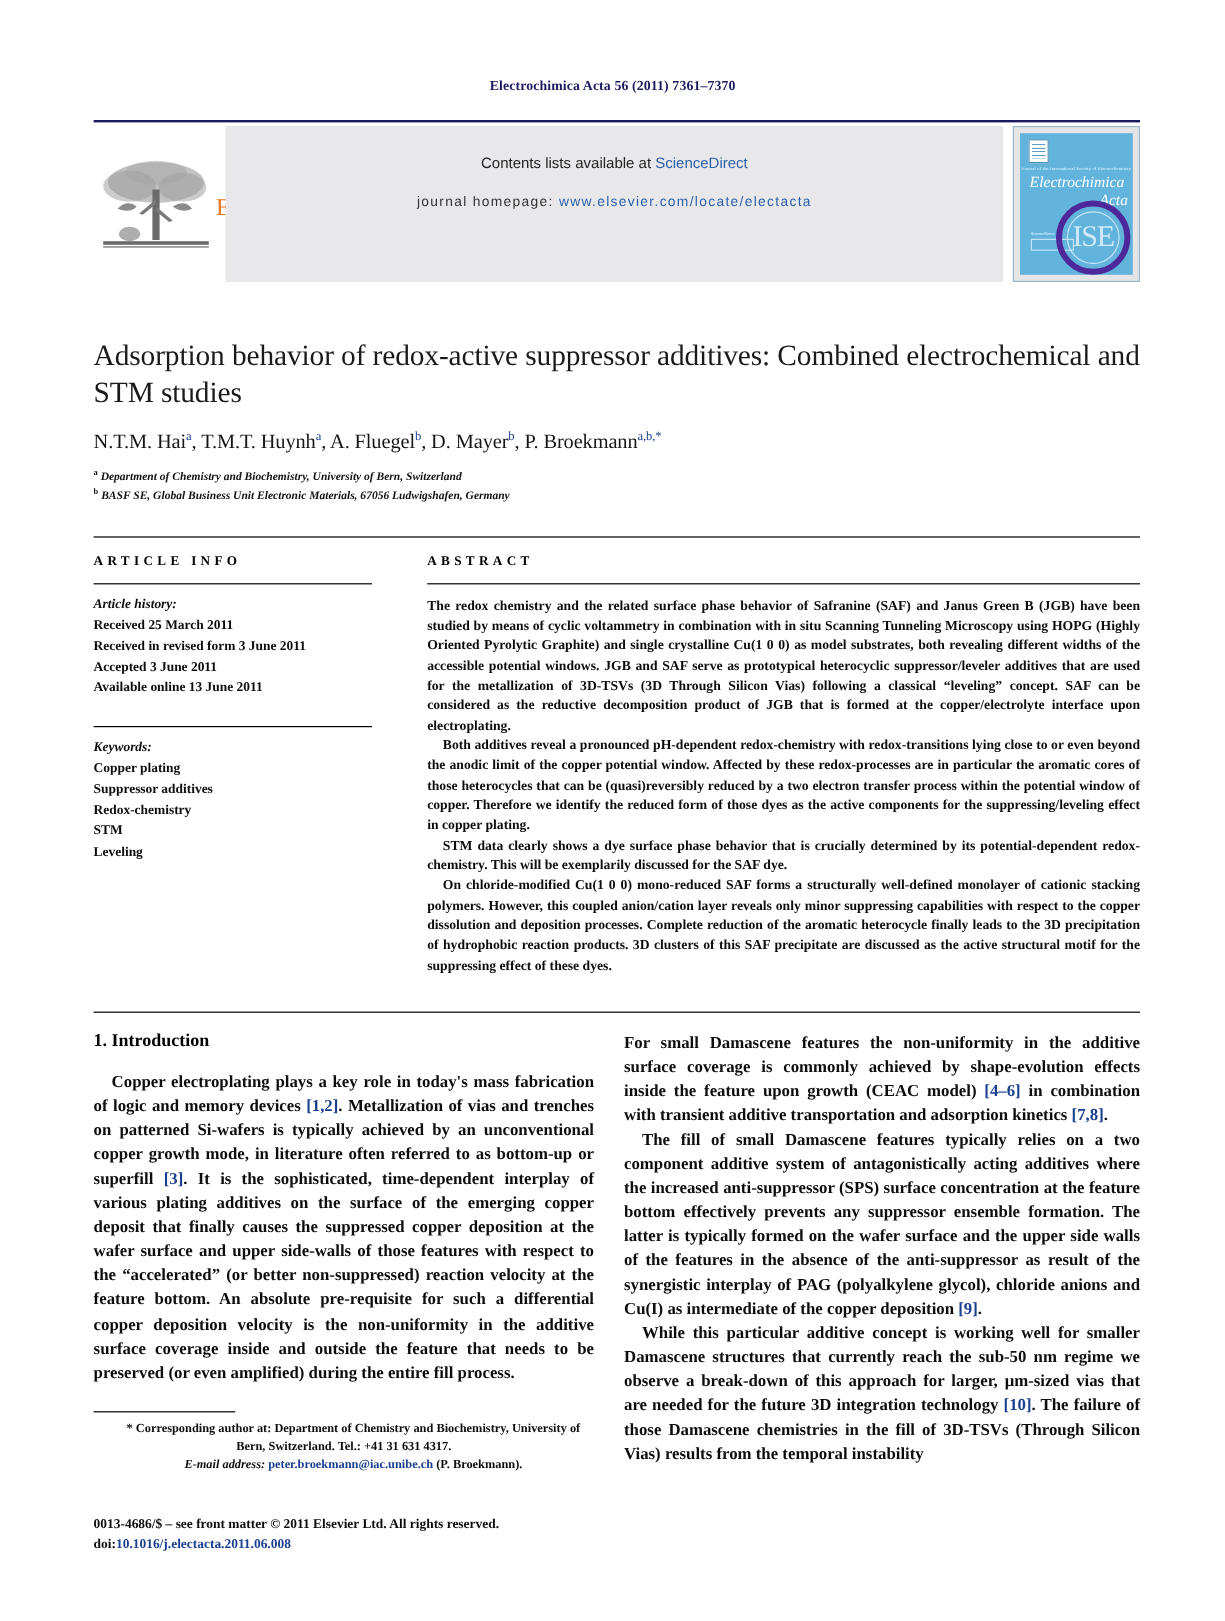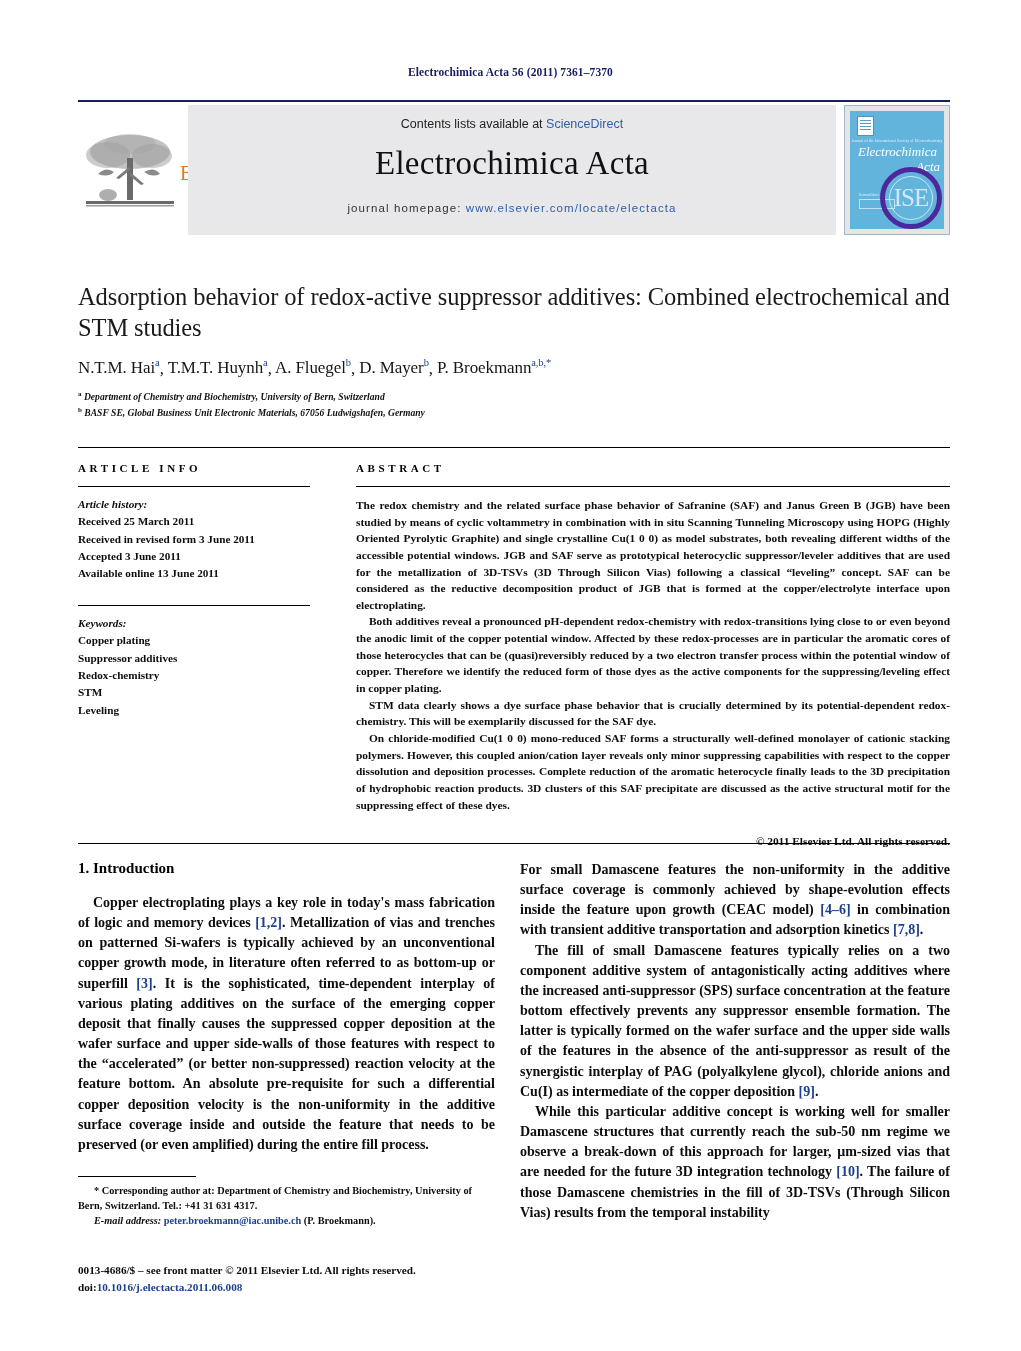"Contents lists available at" .journal-band { padding-top: 12px -> 24px }
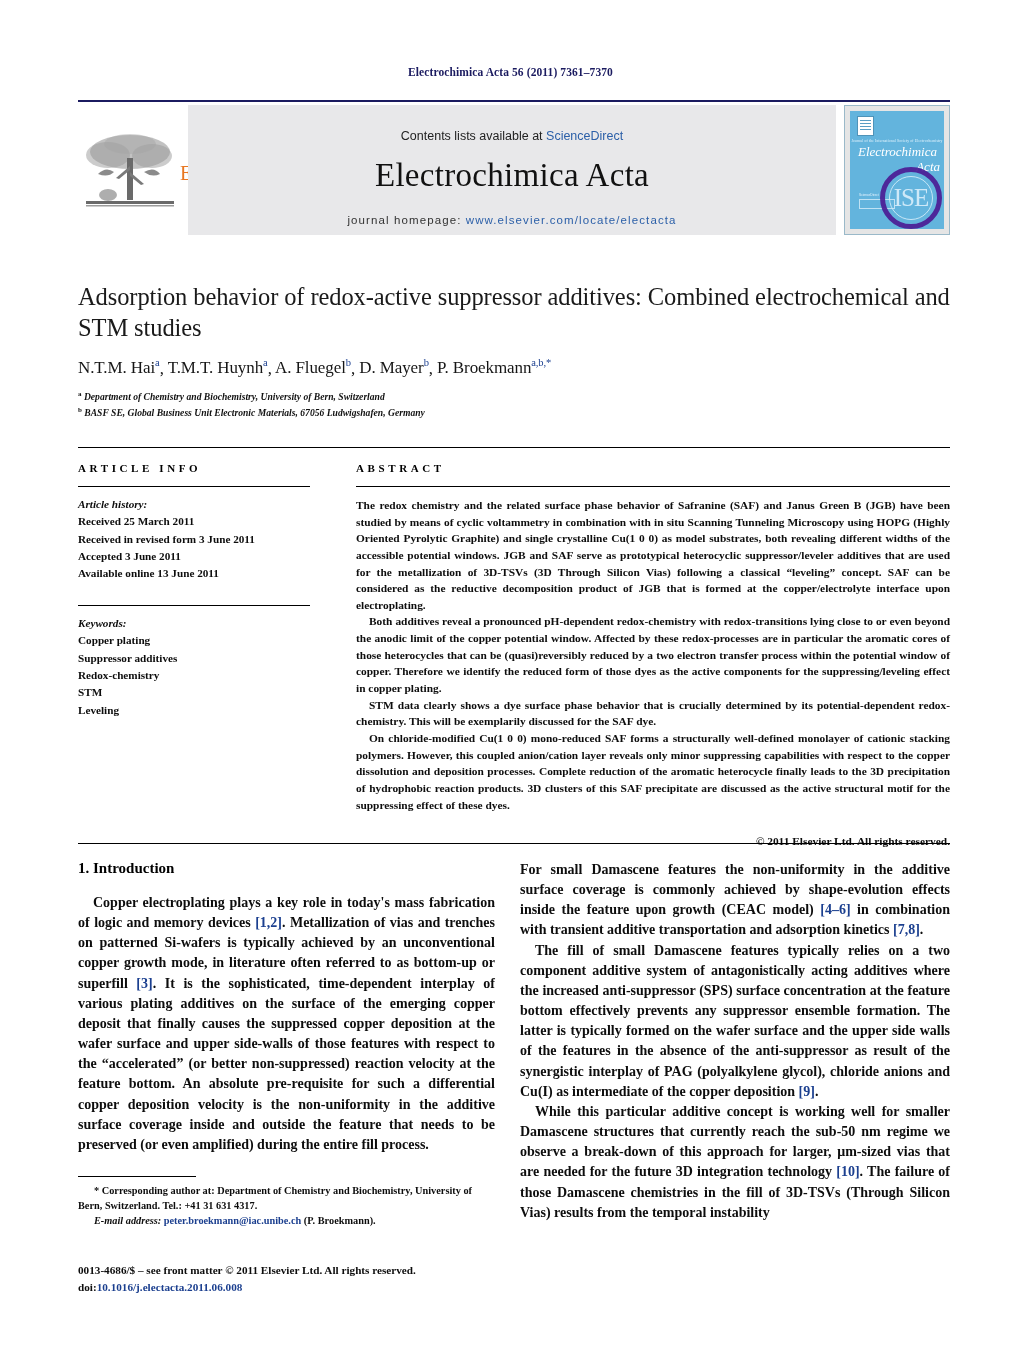"Electrochimica Acta" div.journal-name { html: <div>Electrochimica Acta</div> -> none }
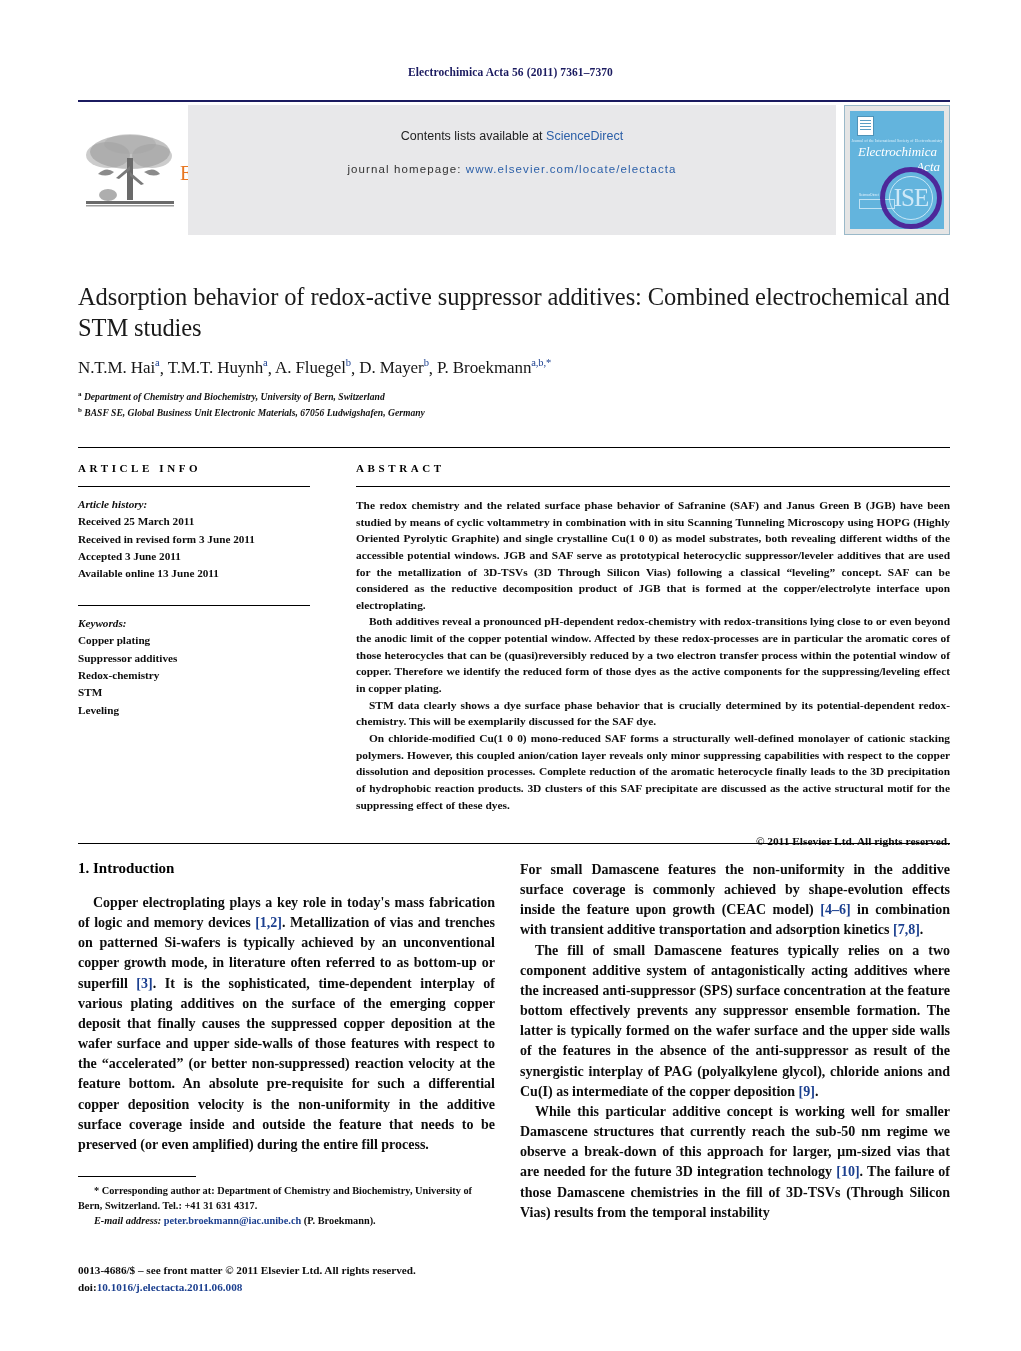"© 2011 Elsevier Ltd. All" div.copyright { html: <div>© 2011 Elsevier Ltd. All rights reserved.</div> -> none }
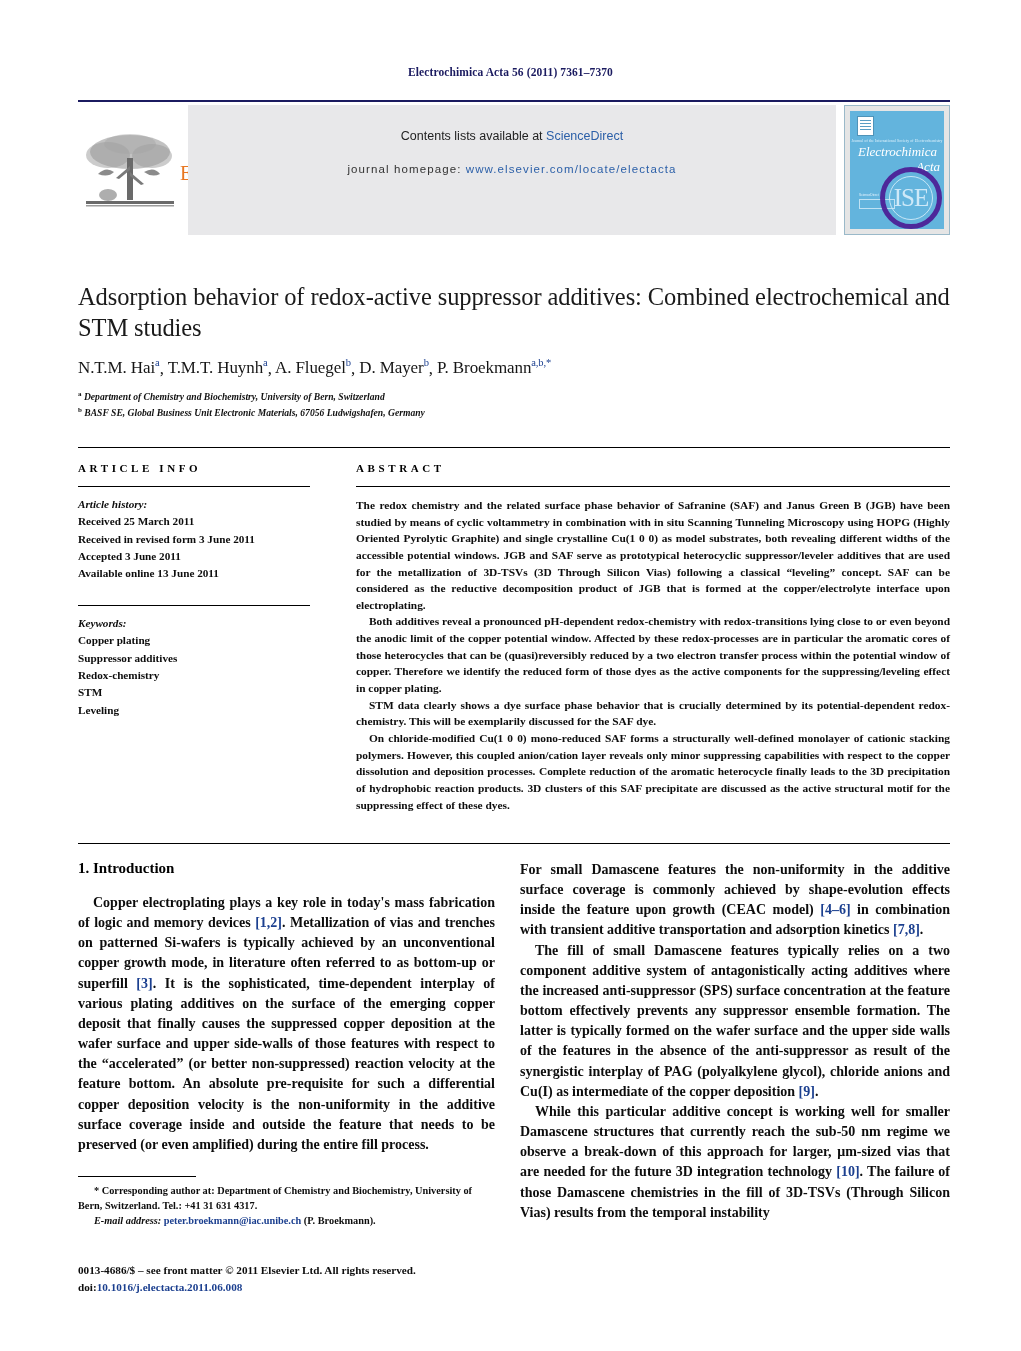"* Corresponding author at: Department" .footnote .indent { text-align: none -> center }
